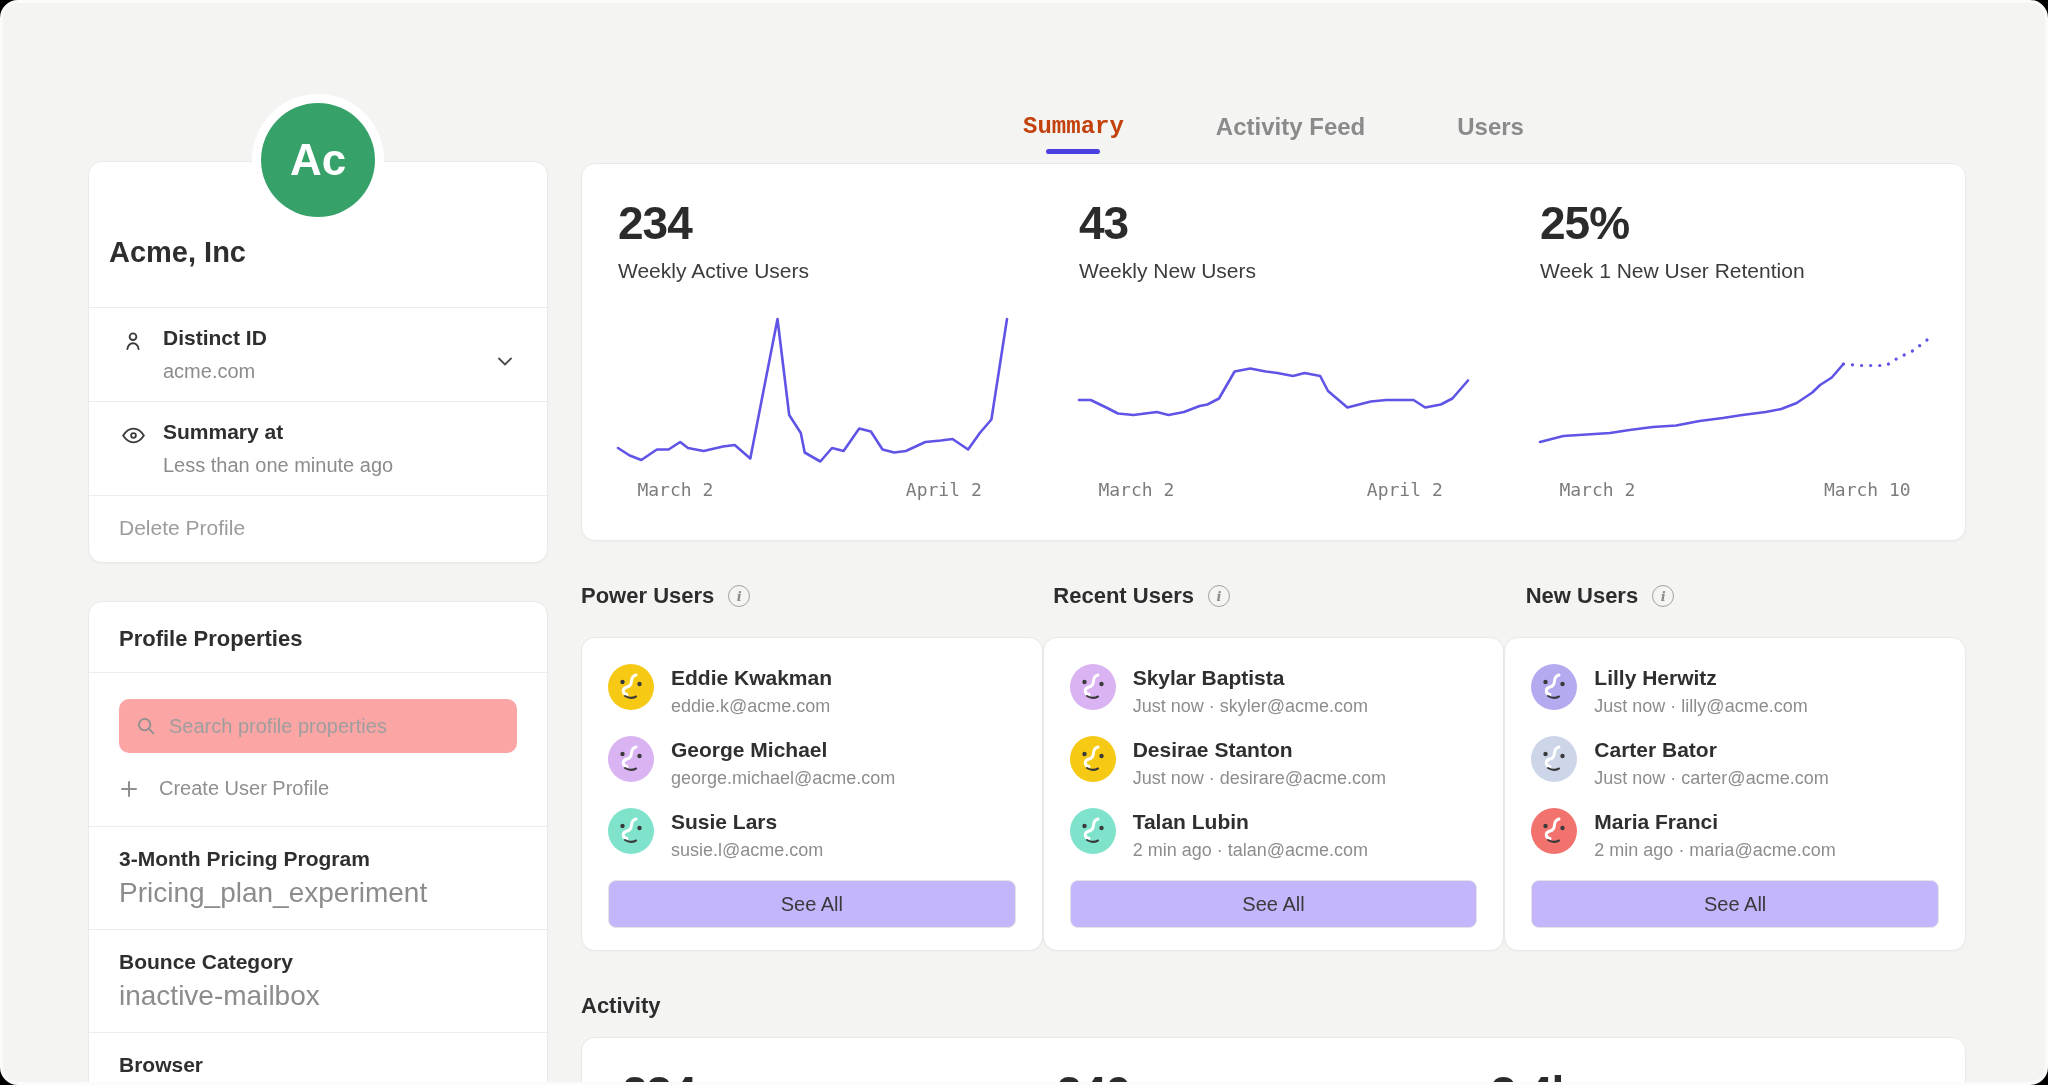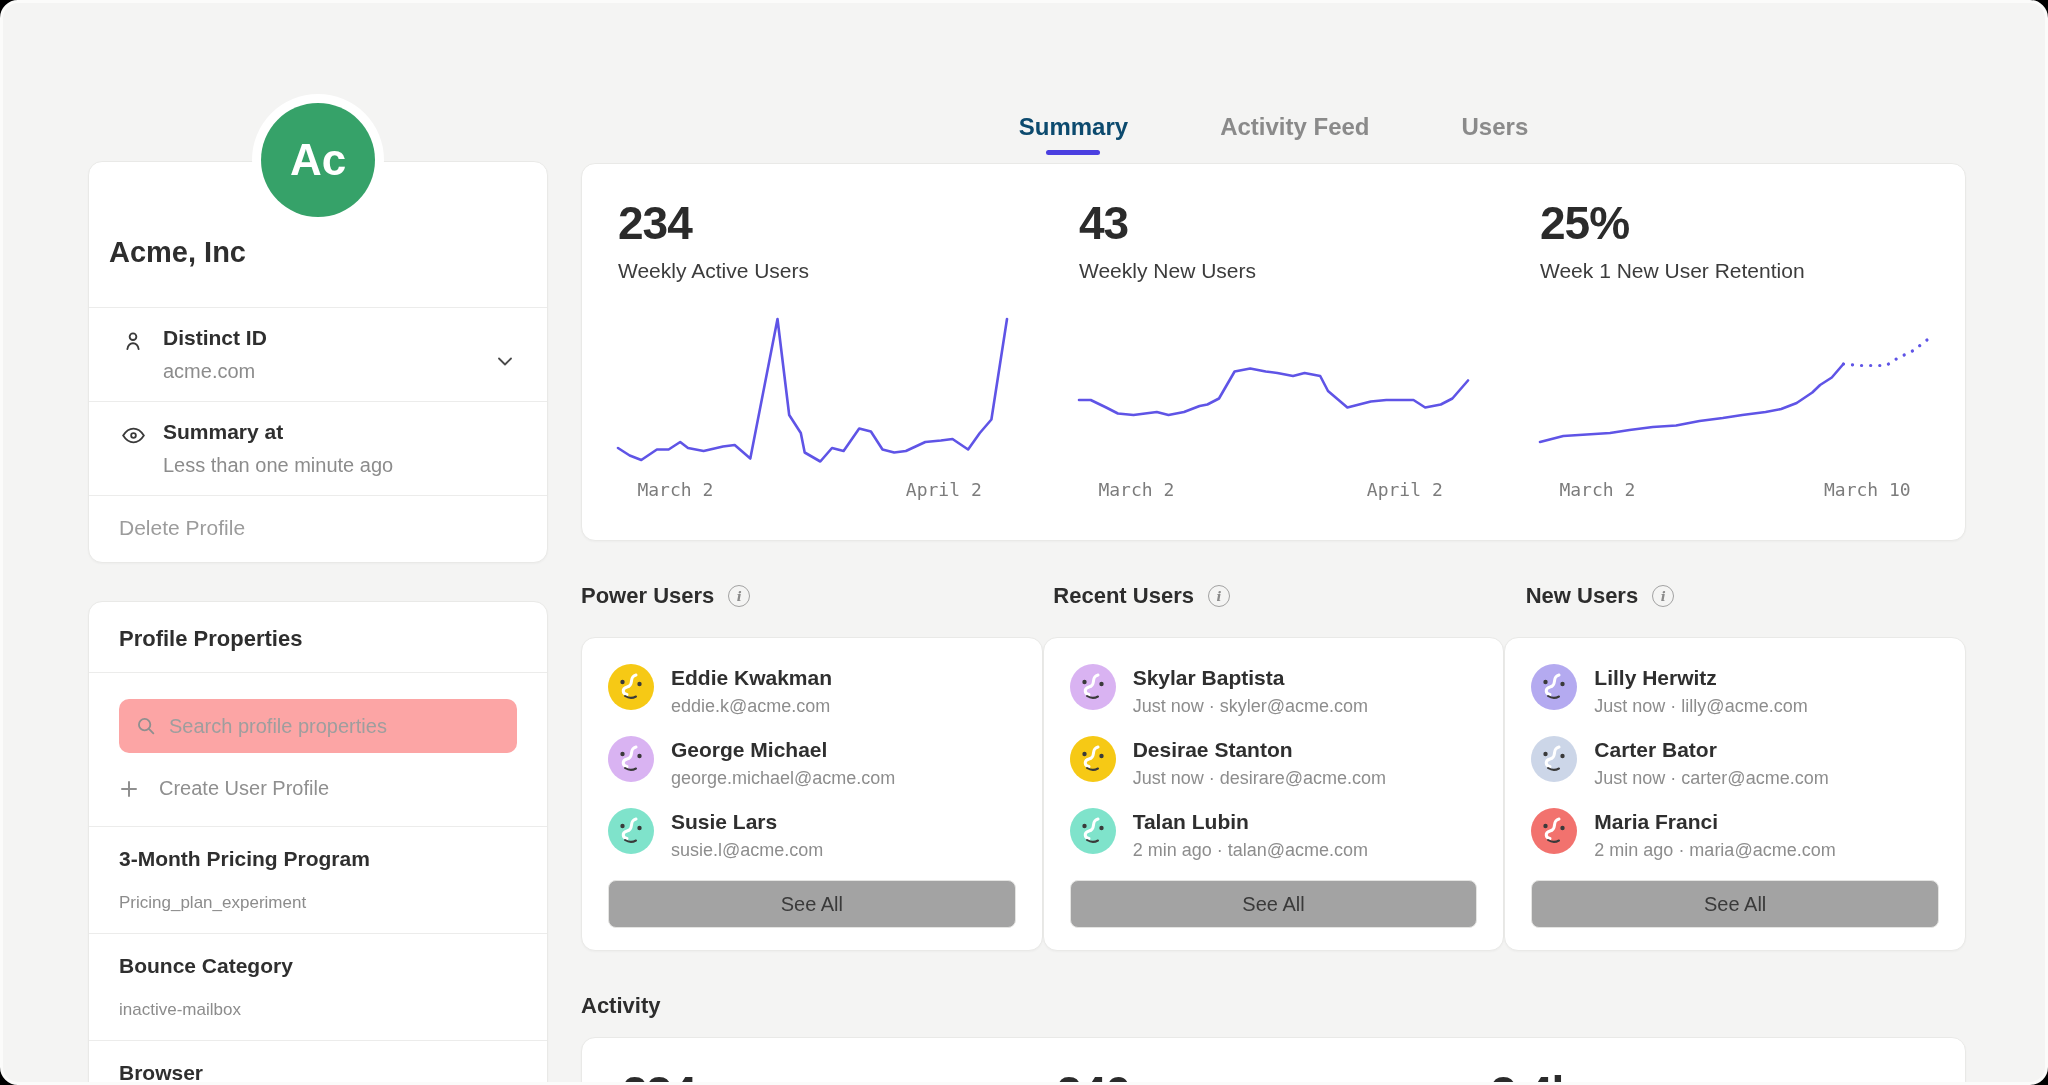"Summary" .tab.active { color: #0c4a6e -> #c2410c; font-family: none -> Liberation Mono, monospace }
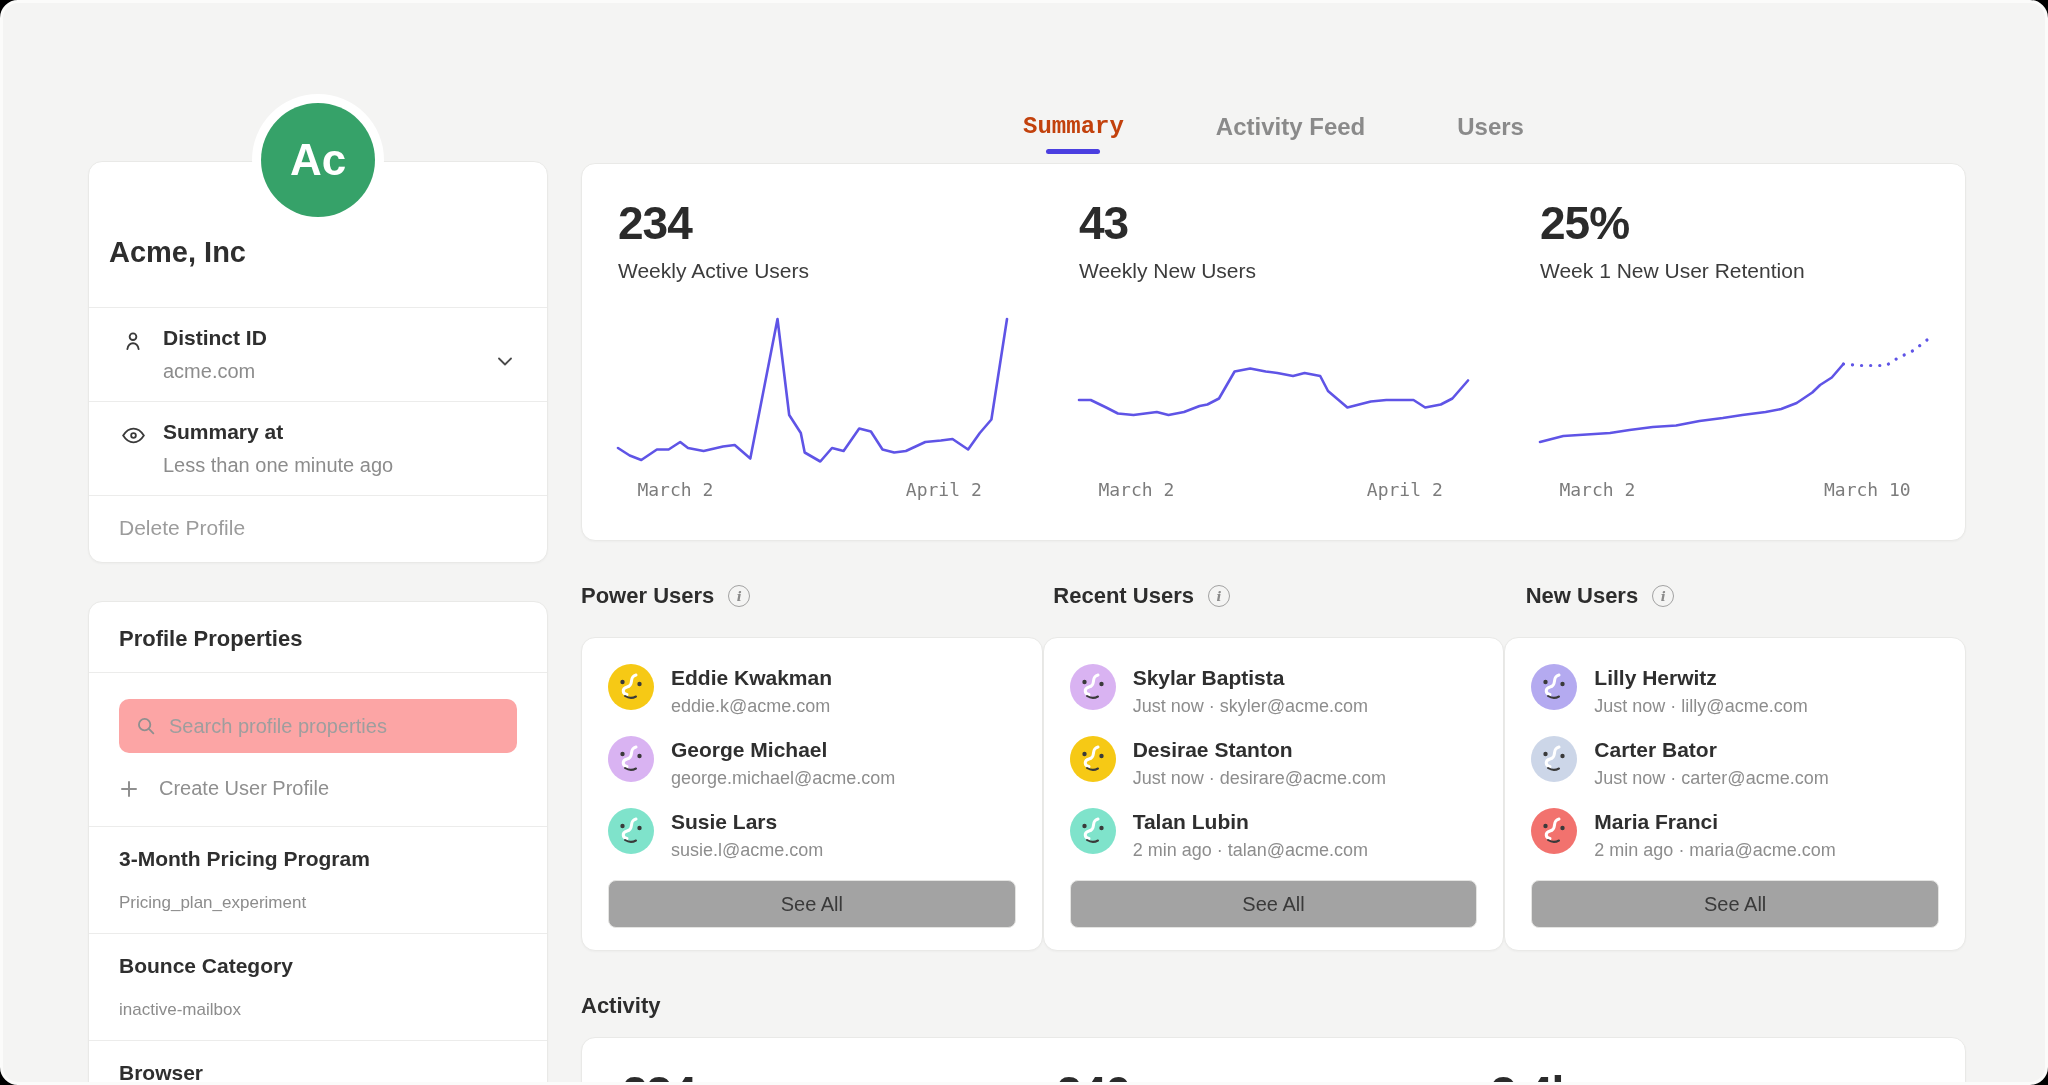"Pricing_plan_experiment" .prop-value { font-size: 17px -> 28px; margin-top: 22px -> 6px }
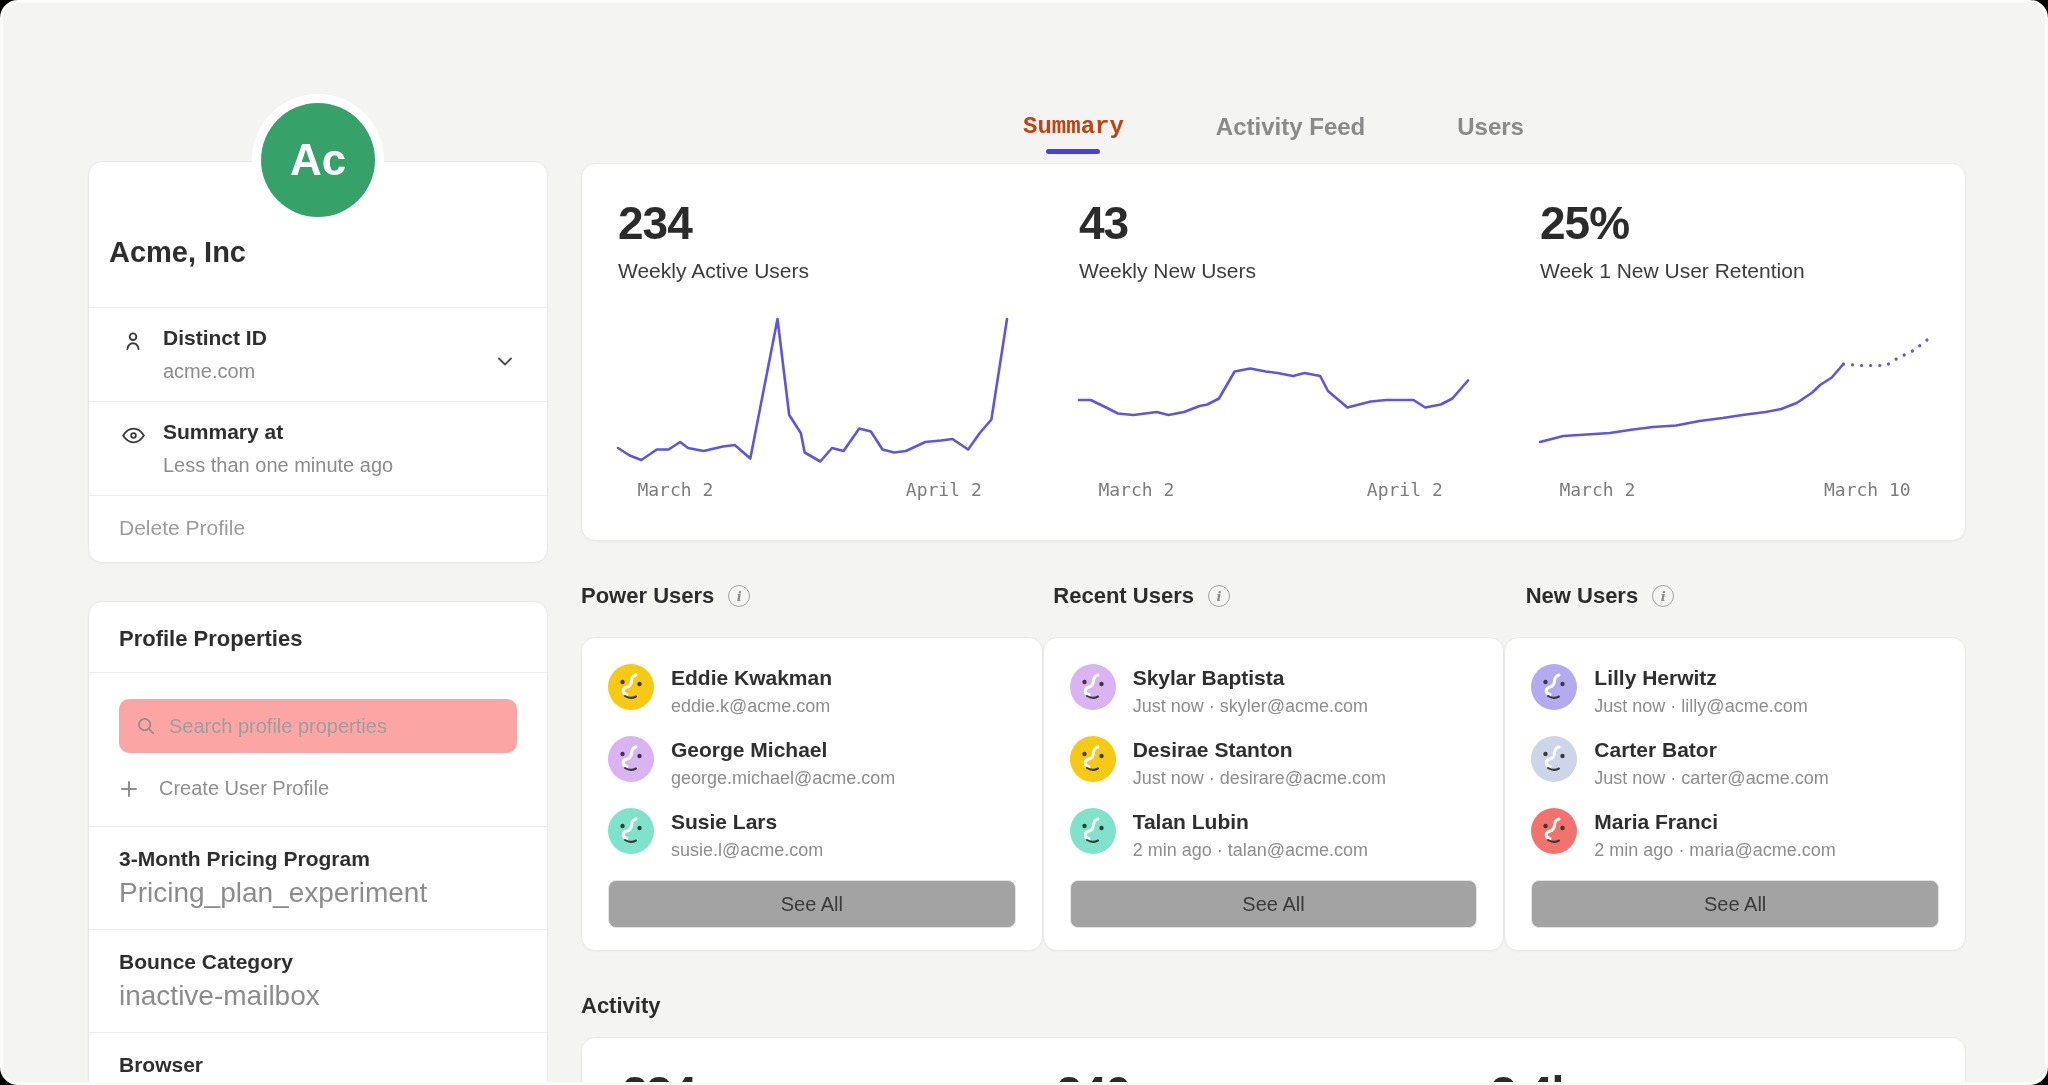"See All" .see-all { background: #a3a3a3 -> #c4b5fd }
